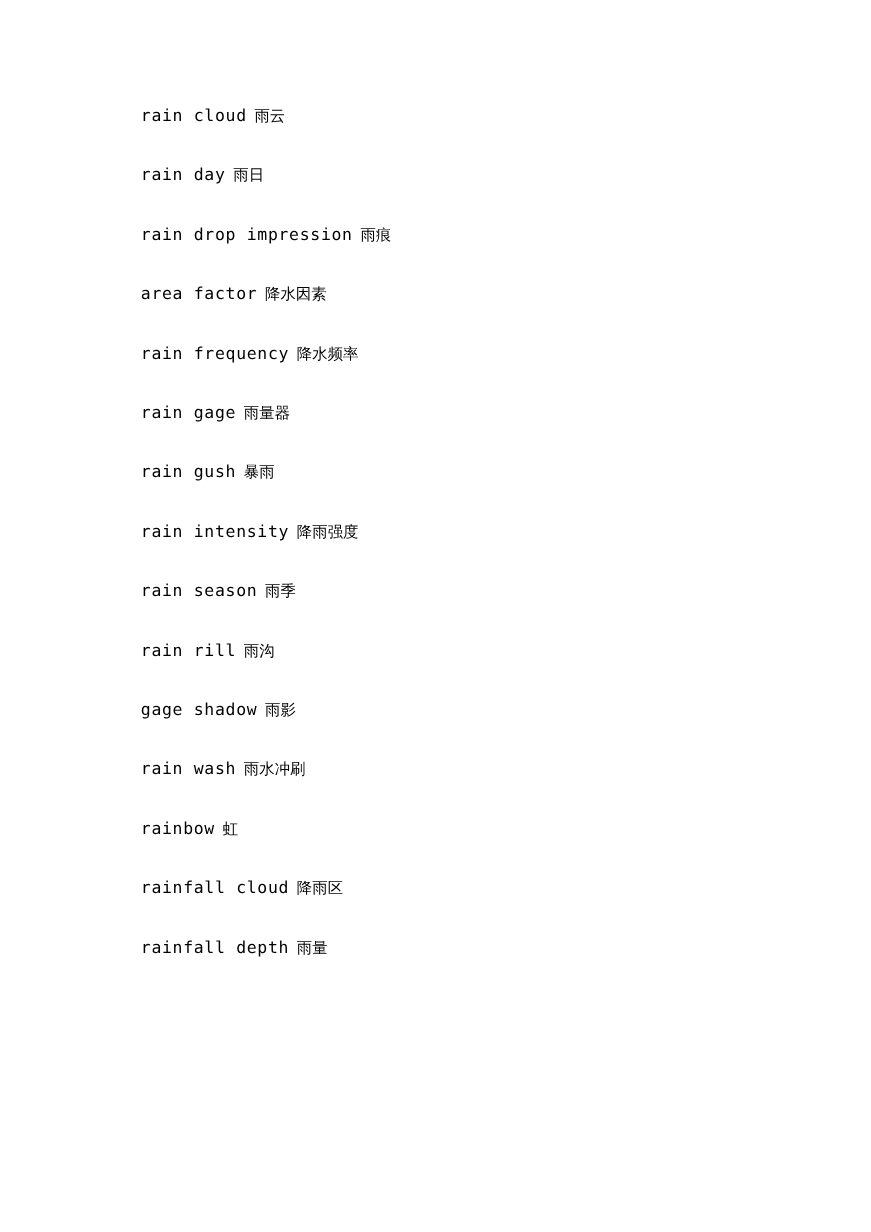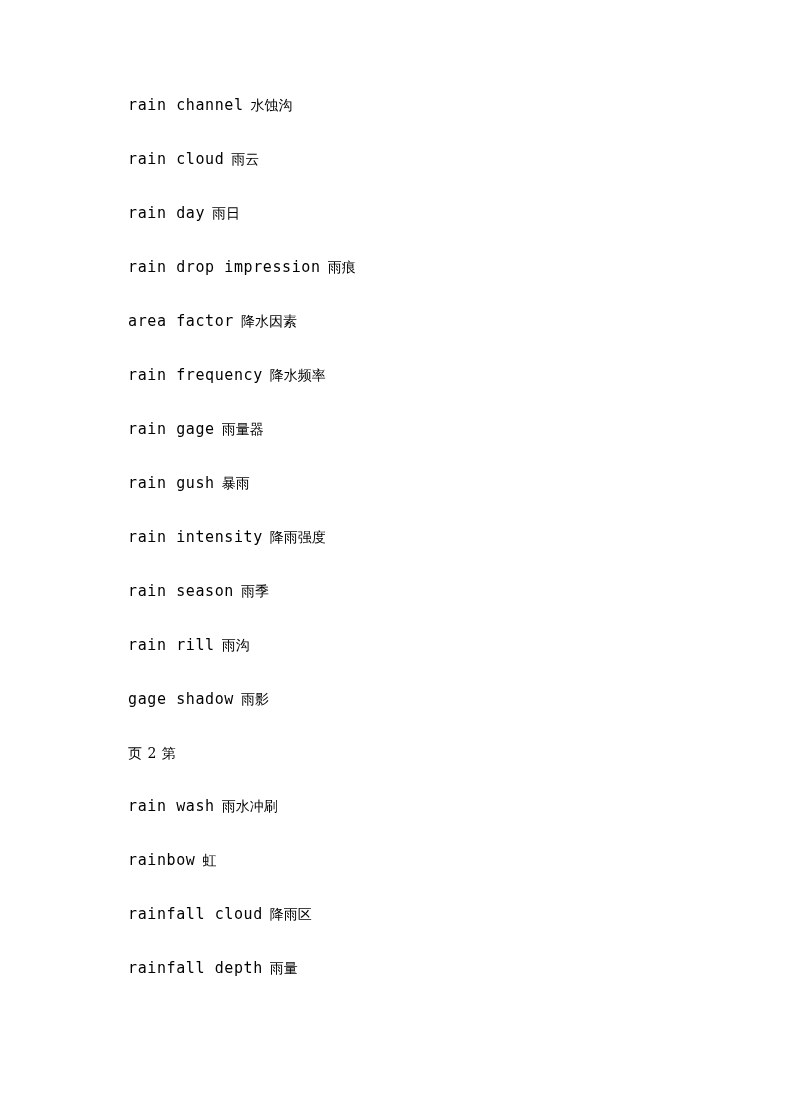"rain channel 水蚀沟" div.entry { html: <div> <span>rain channel</span><span>水蚀沟</span> </div> -> none }
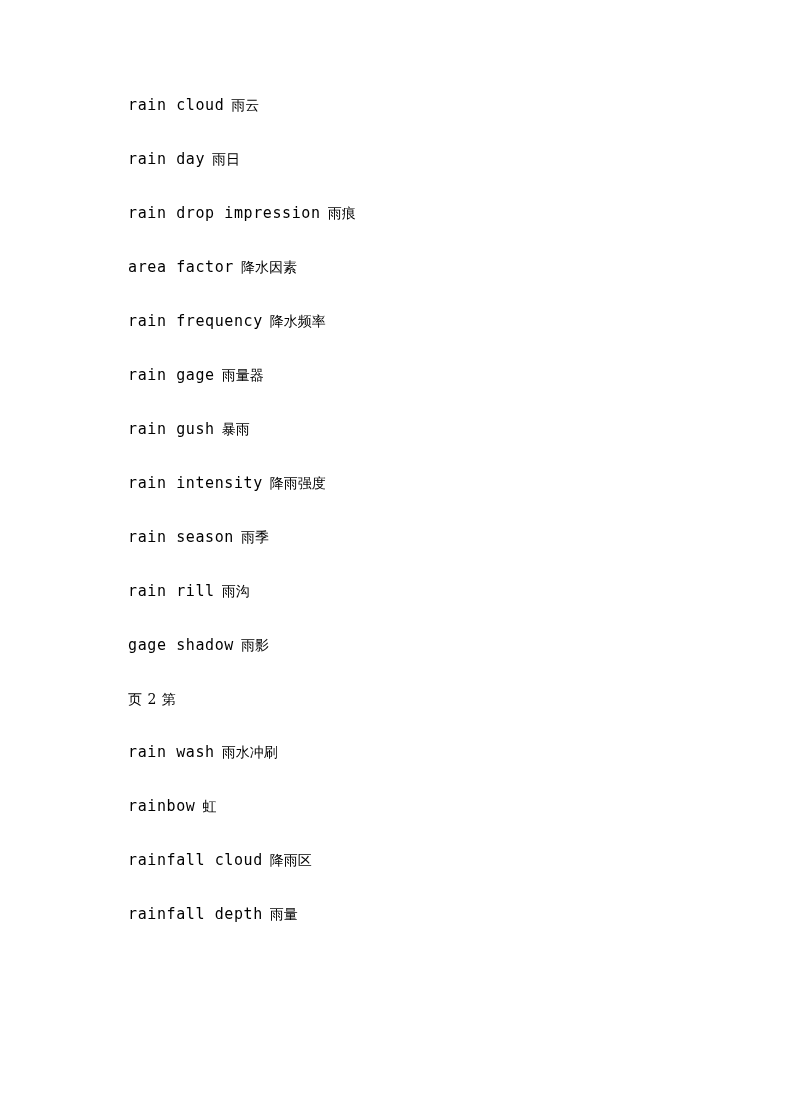"页 2 第" div.page-marker { html: <div>页 2 第</div> -> none }
